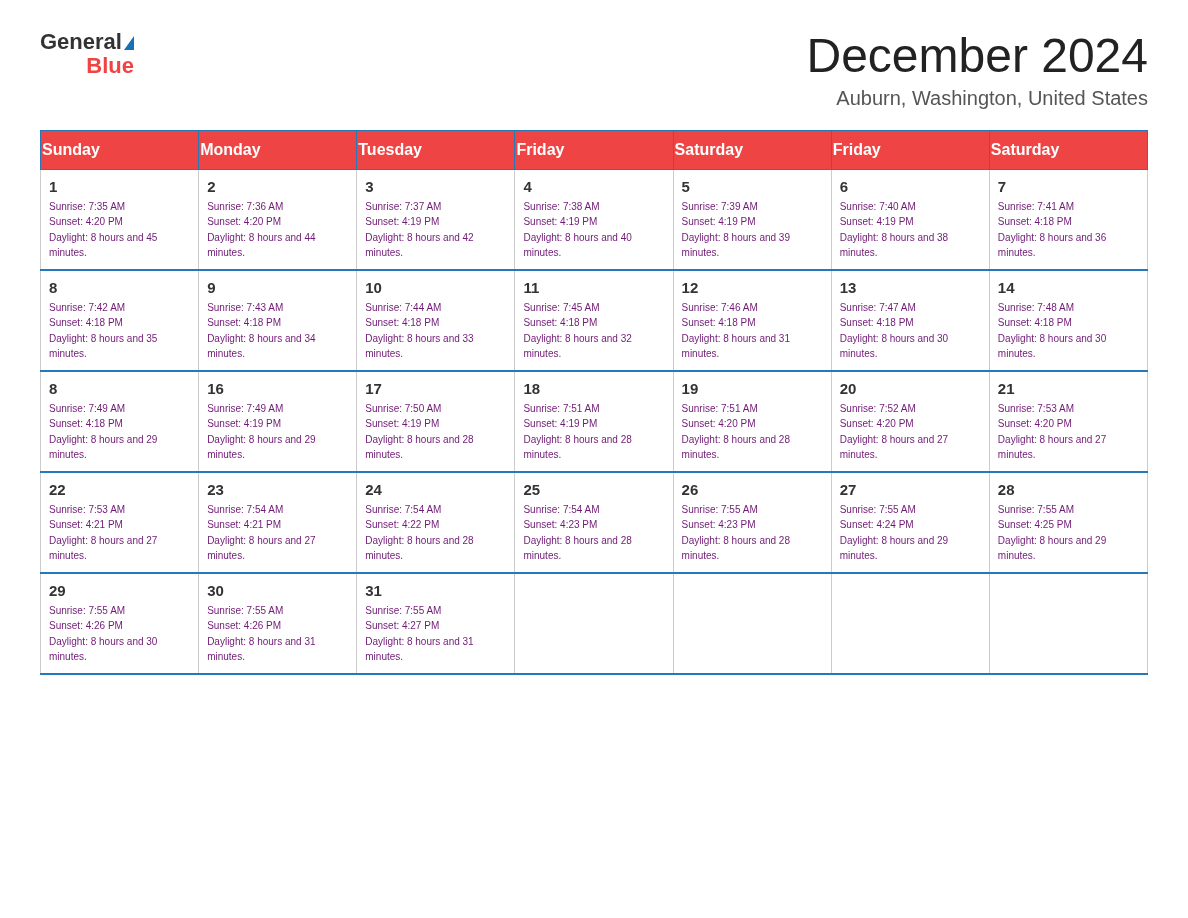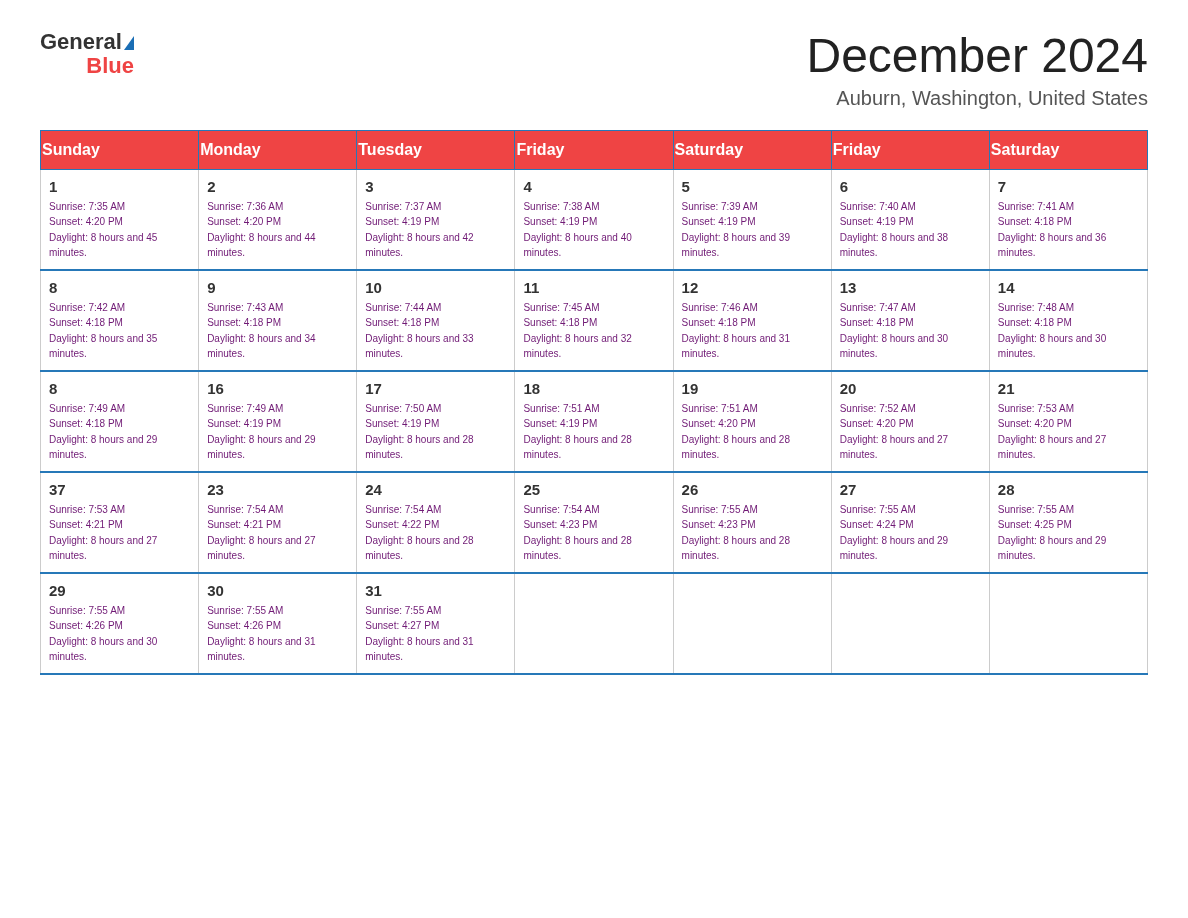"37" span.day-num { text: 37 -> 22 }
